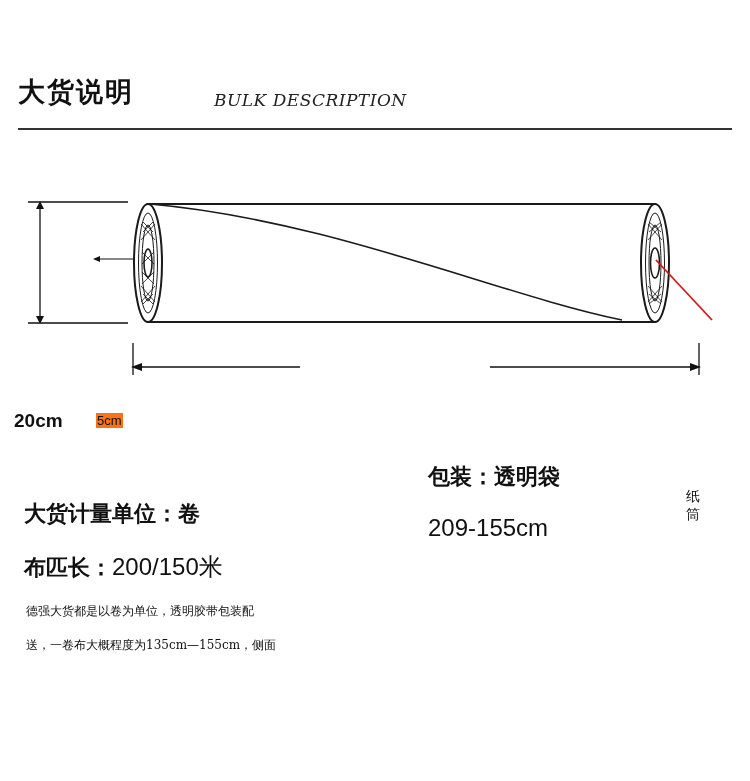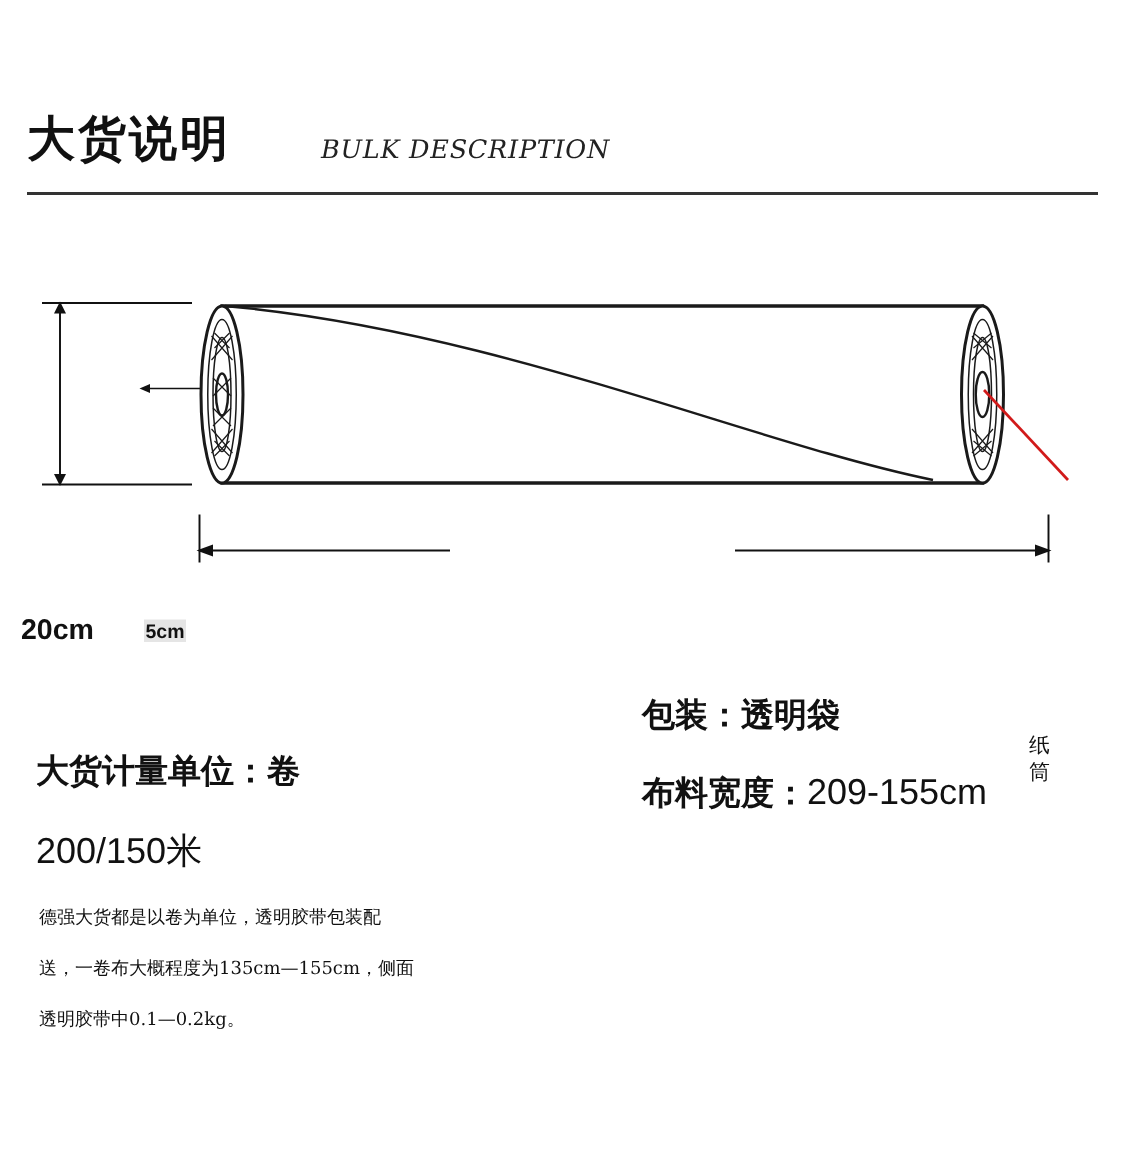"大货说明" .title-cn { font-size: 32px -> 27px }
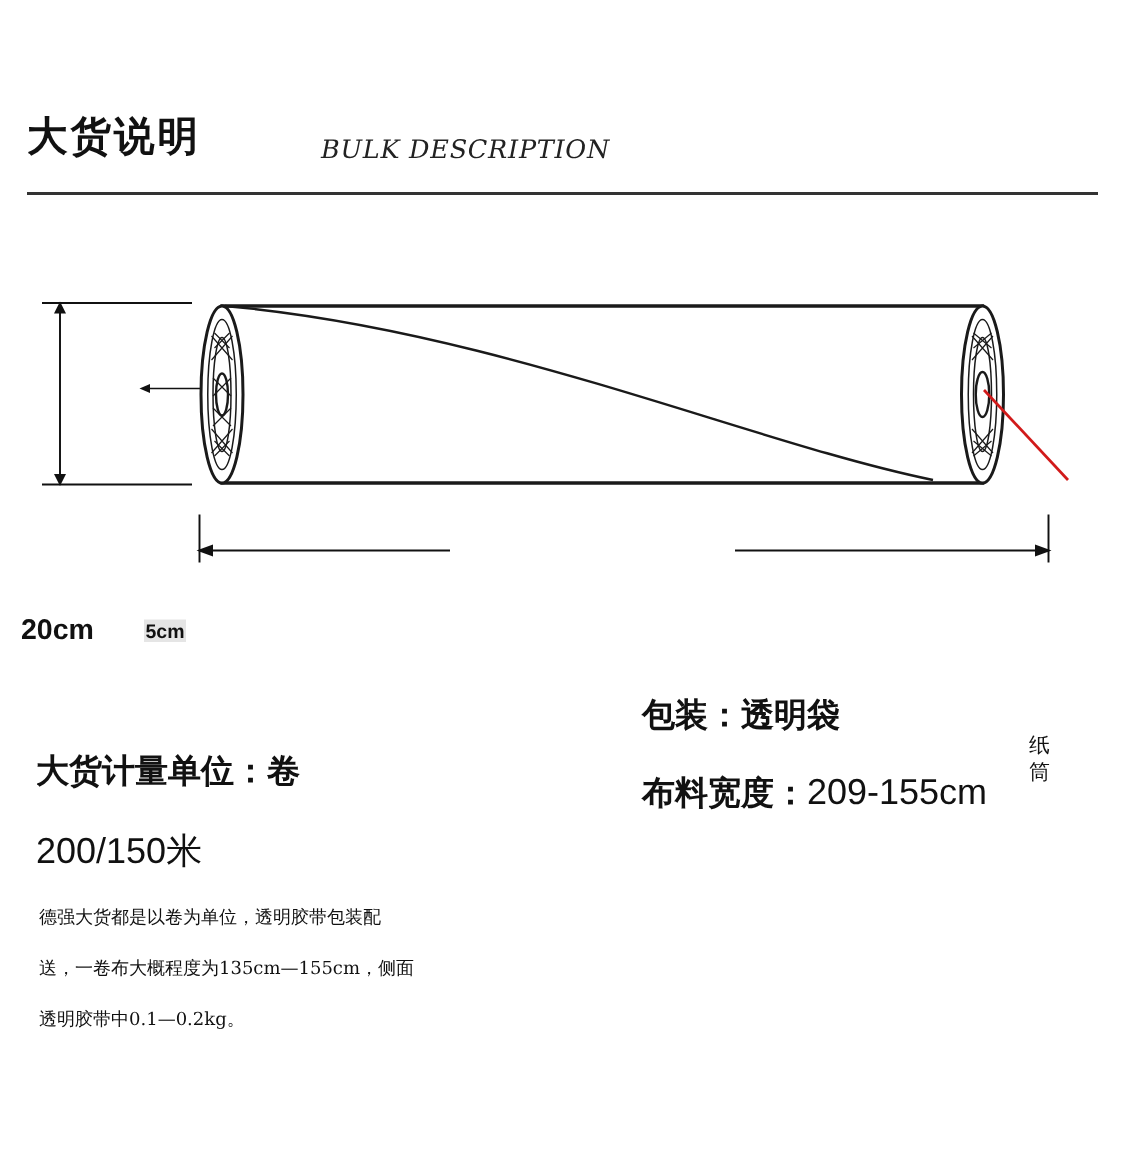"5cm" .lbl-5cm { background: #e5e5e5 -> #f97316; font-weight: bold -> none }
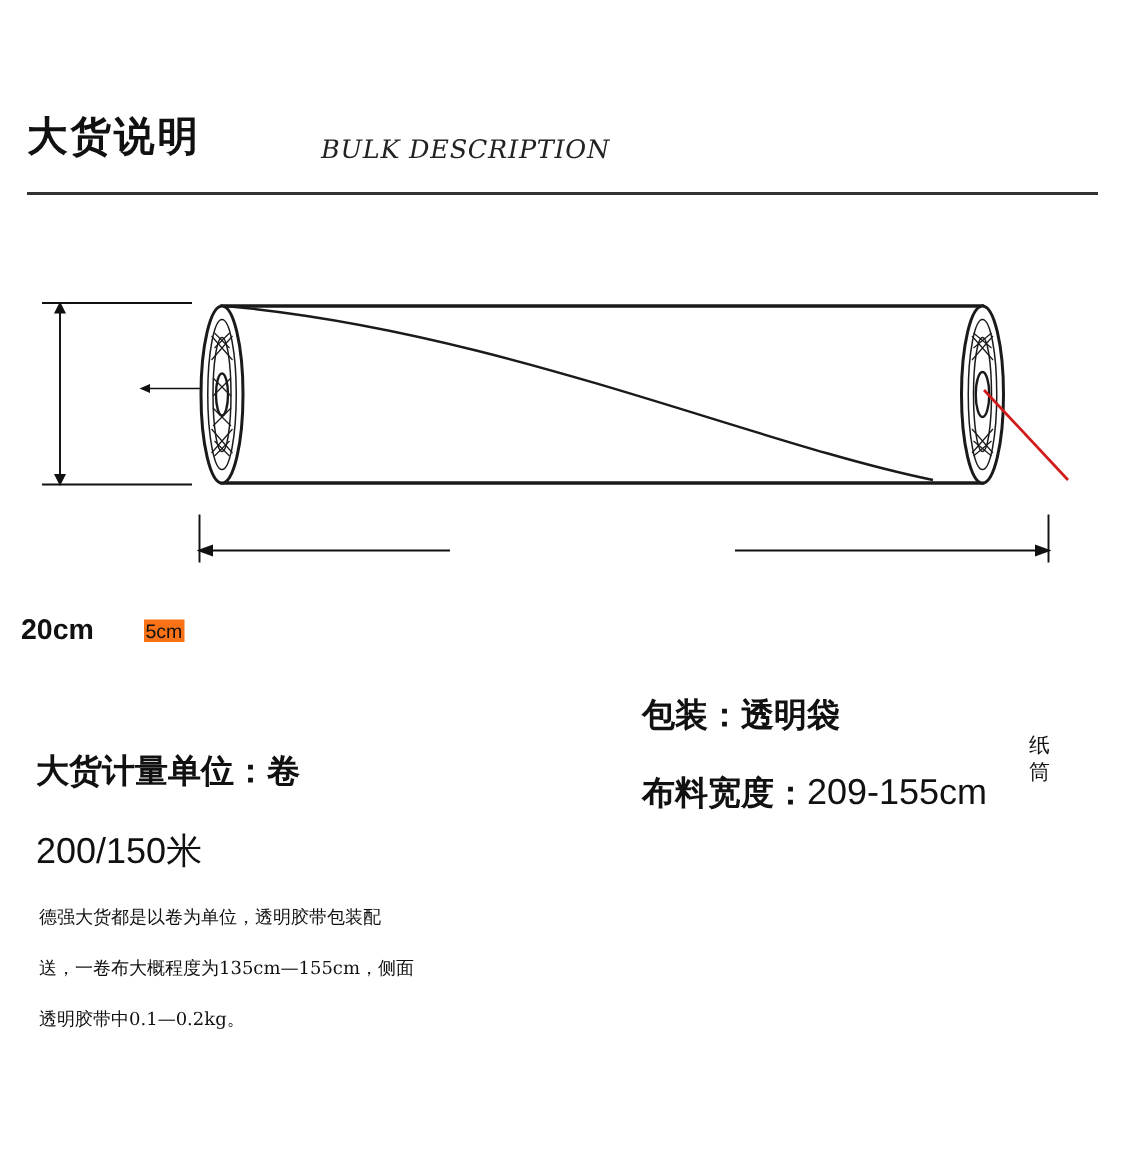"布料宽度：" span.spec-key { html: <span>布料宽度：</span> -> none }
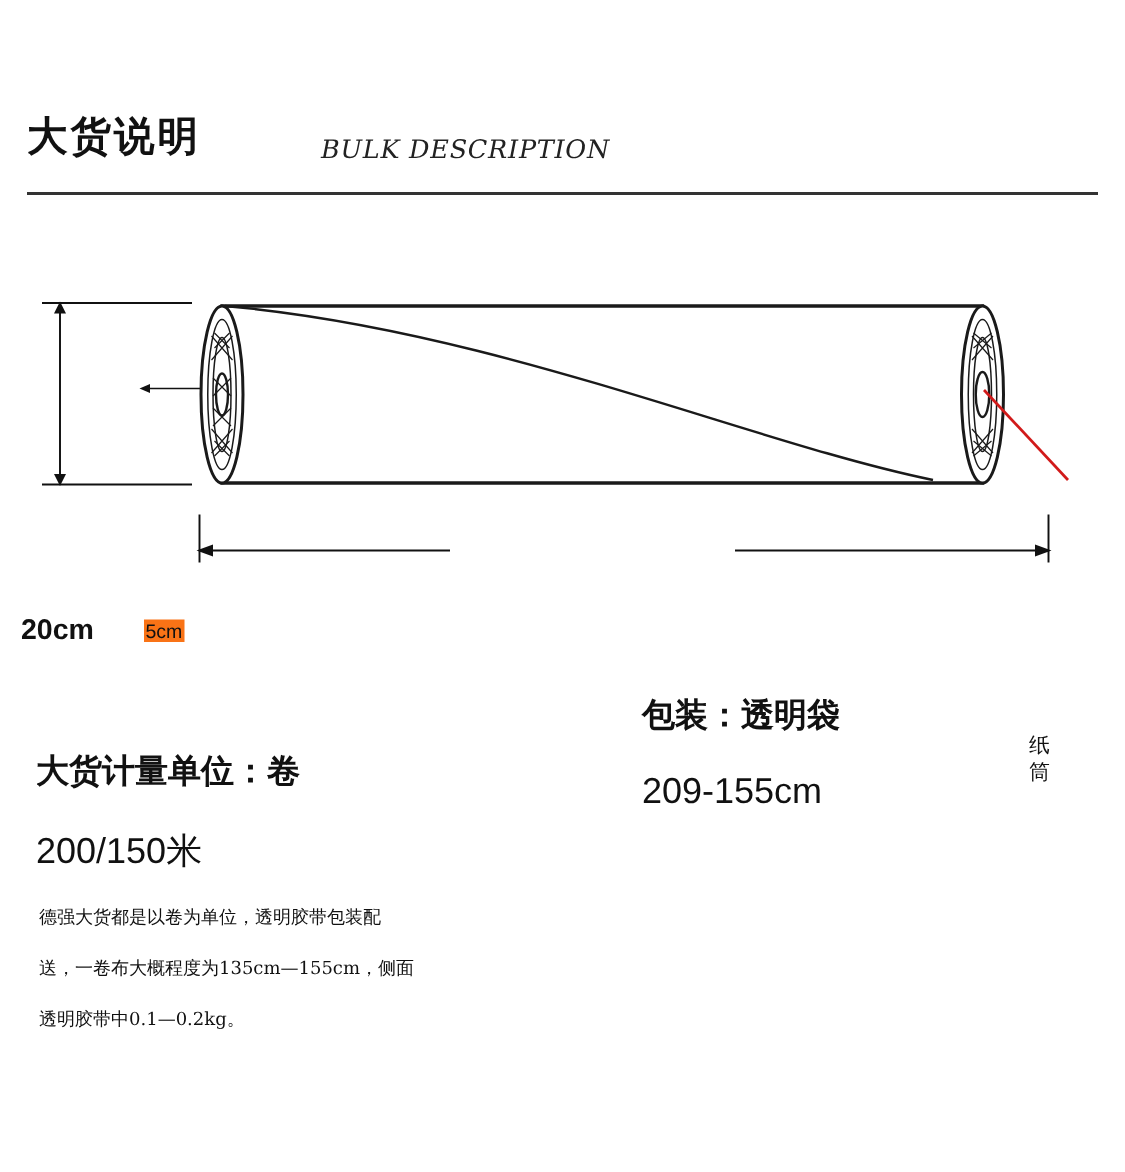"布匹长：" span.spec-key { html: none -> <span>布匹长：</span> }
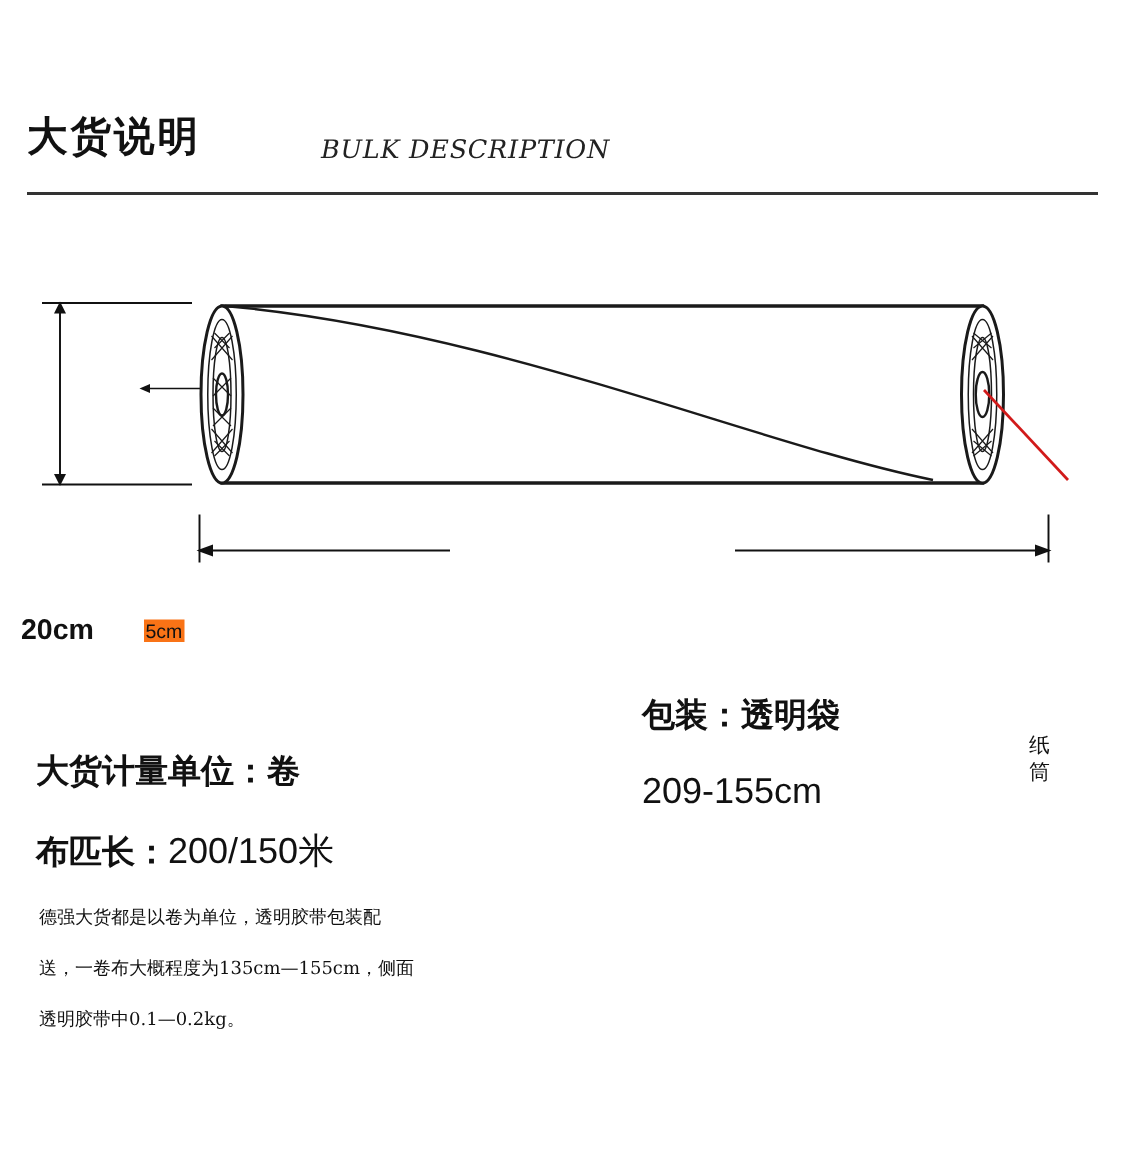"透明胶带中0.1—0.2kg。" p { html: <p>透明胶带中0.1—0.2kg。</p> -> none }
